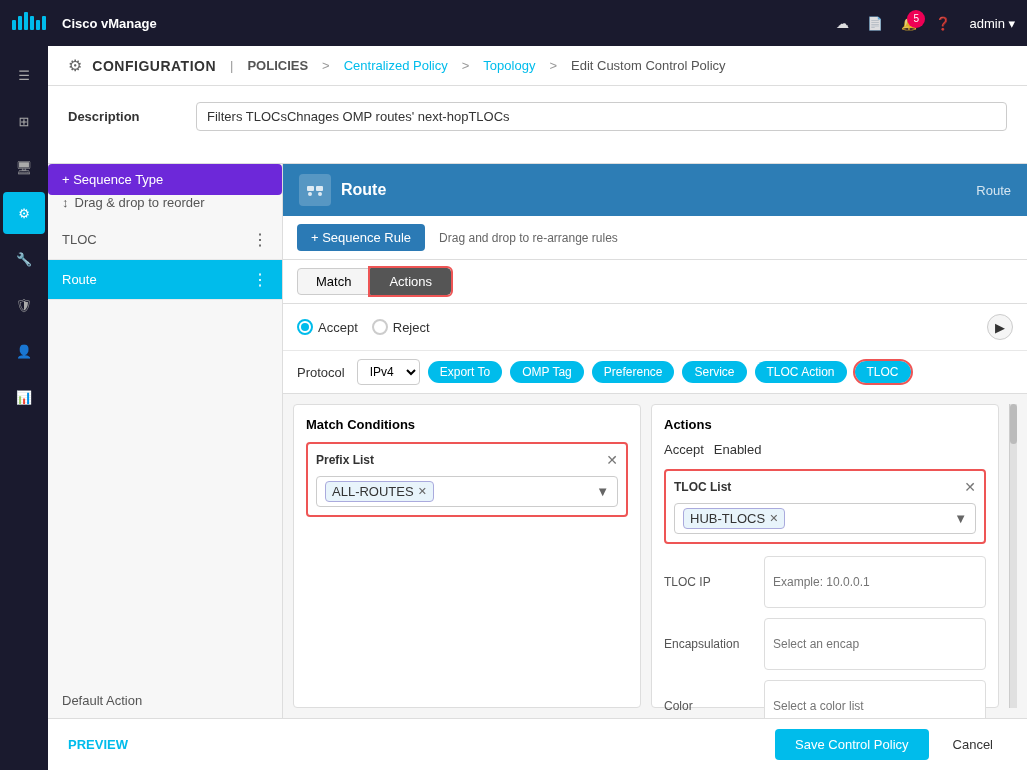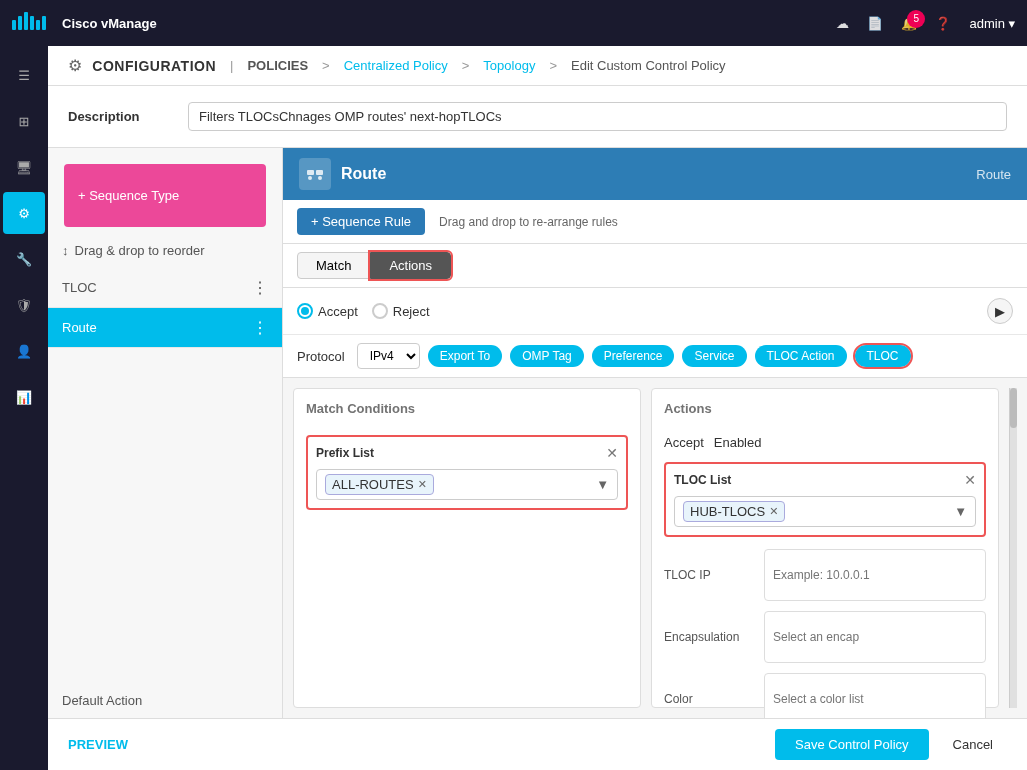"Description" div.form-row { gap: none -> 8px; margin-bottom: 0 -> 16px }
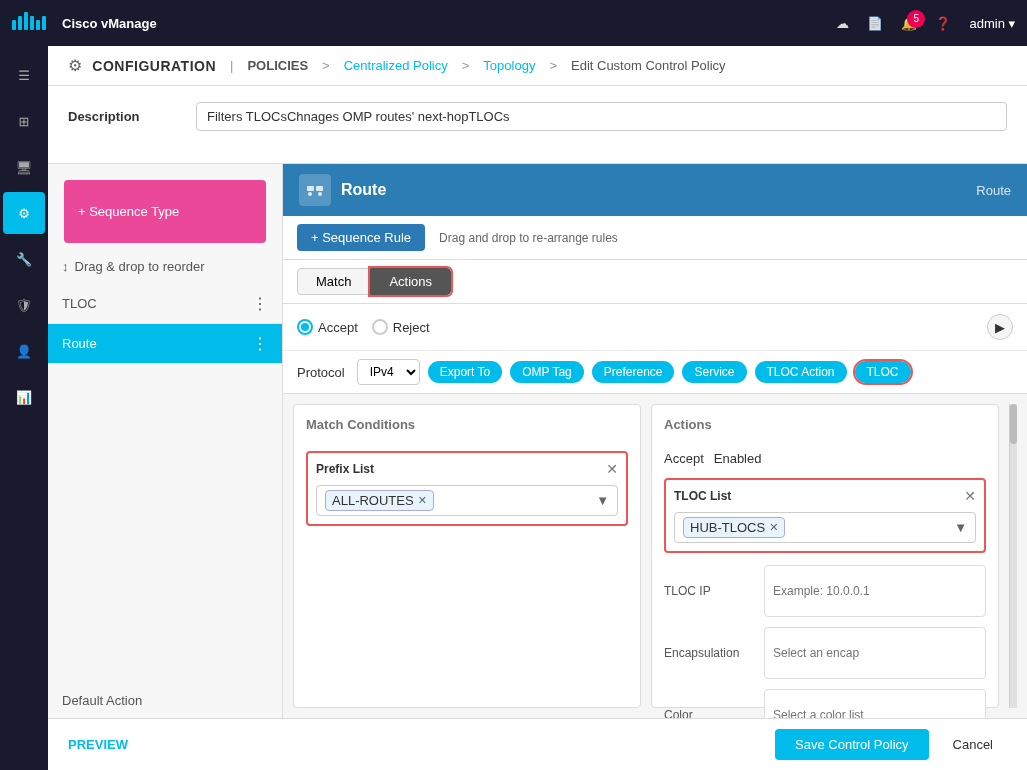"+ Sequence Type" .seq-type-btn { background: #ec4899 -> #6d28d9; margin: 16px -> 0; padding: 24px 14px -> 8px 14px }
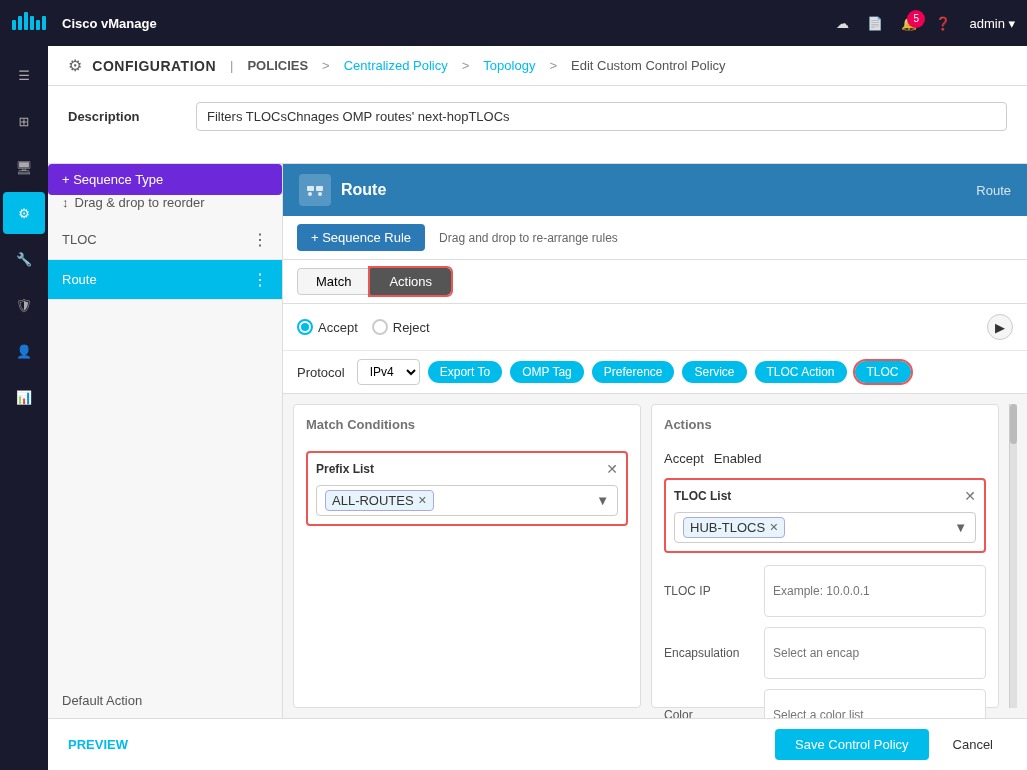"Match Conditions" .panel-title { color: #737373 -> #000000; margin-bottom: 19px -> 10px }
